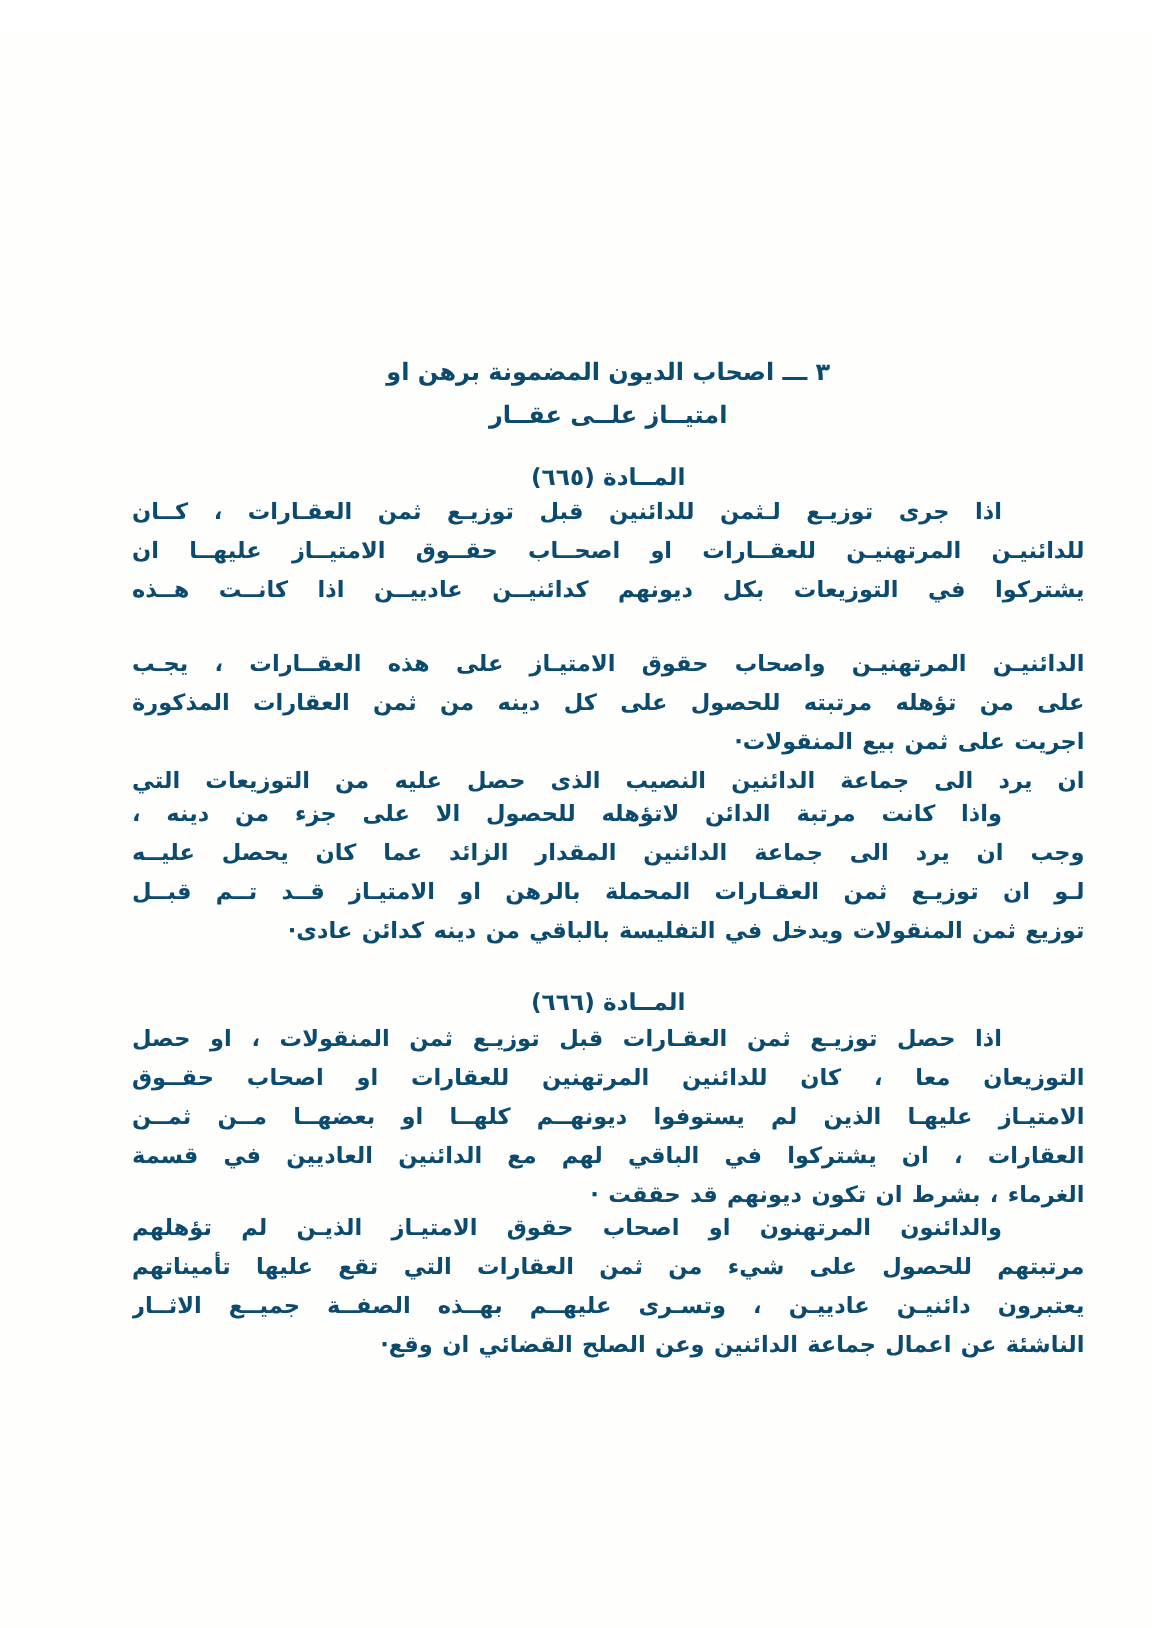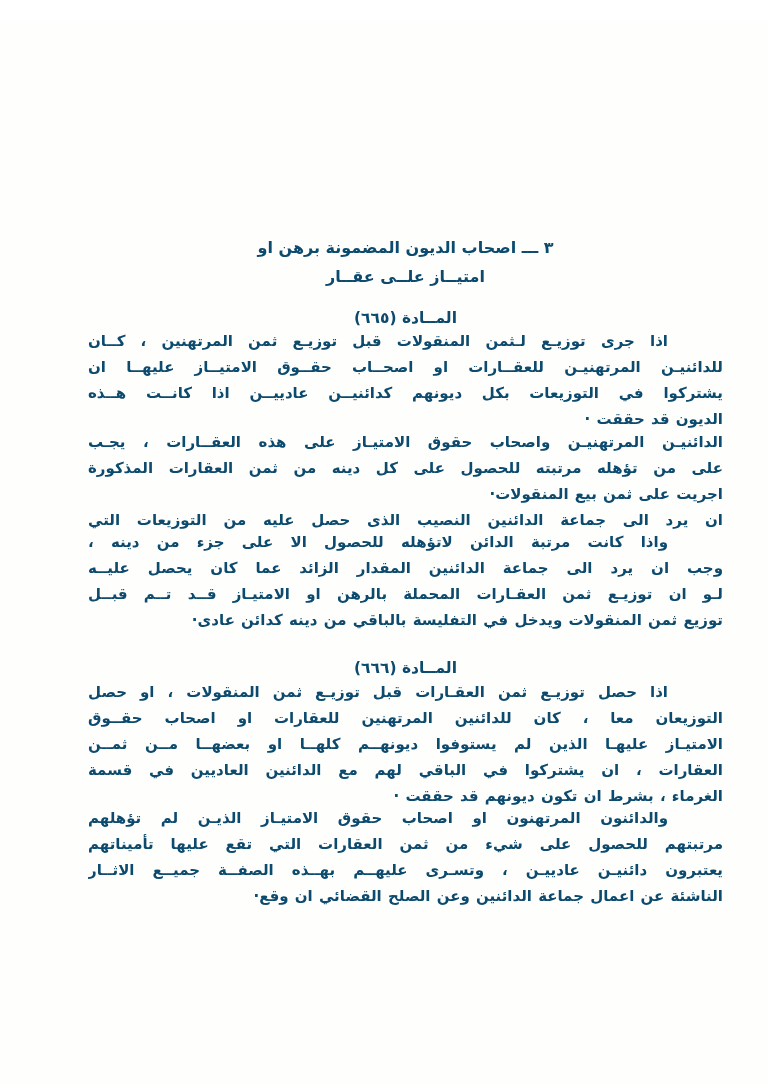"اذا جرى توزيـع لـثمن المنقولات" div.l { text: المنقولات قبل توزيـع ثمن المرتهنين -> للدائنين قبل توزيـع ثمن العقـارات }
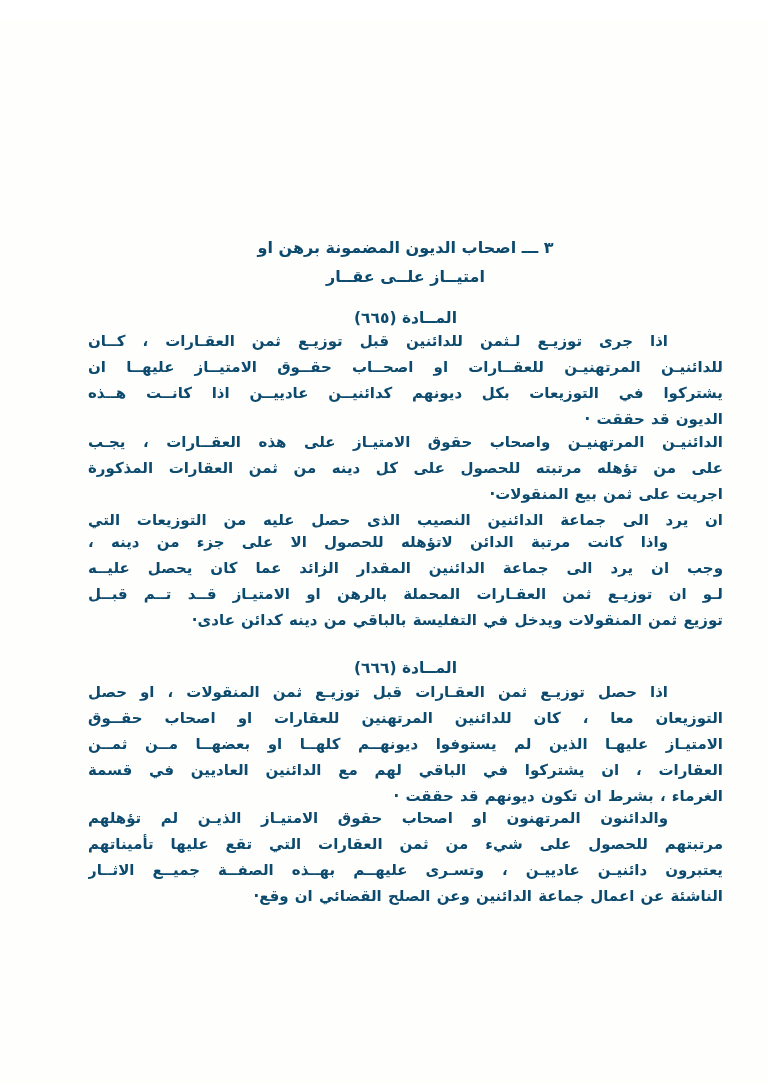"الديون قد حققت ·" div.l { html: <div>الديون قد حققت ·</div> -> none }
